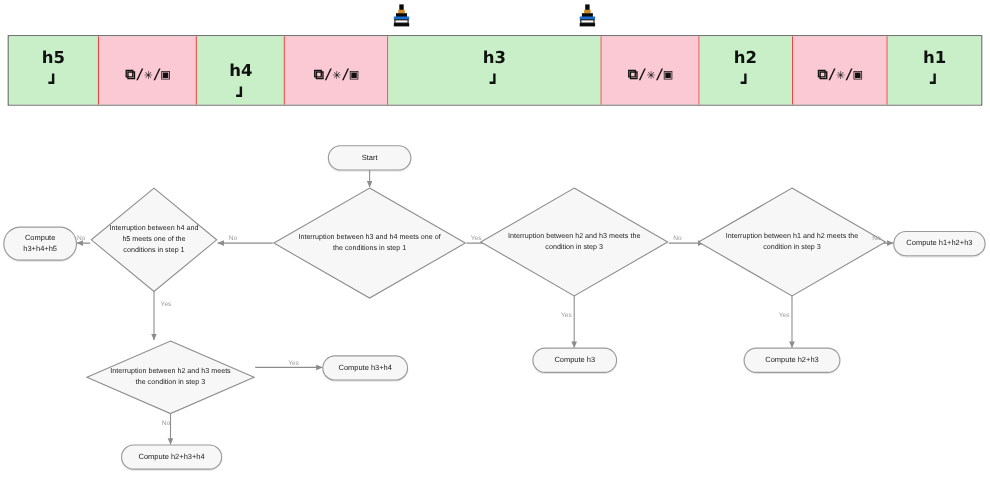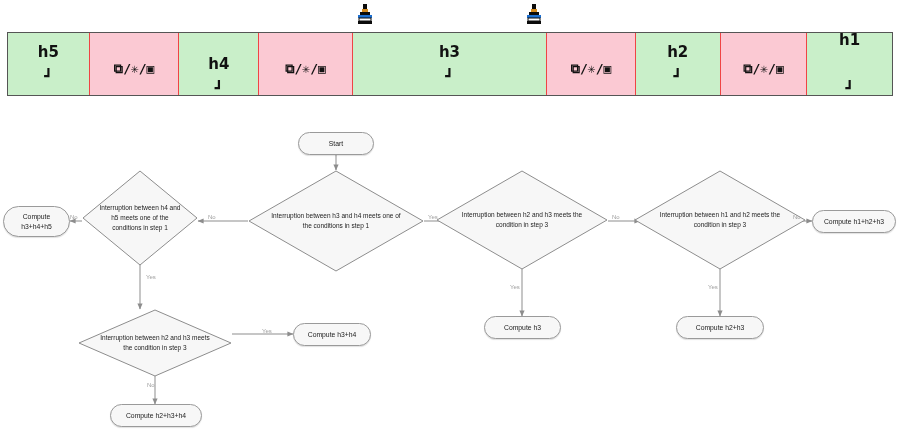"h1" .seg:last-child { justify-content: space-between -> none }
